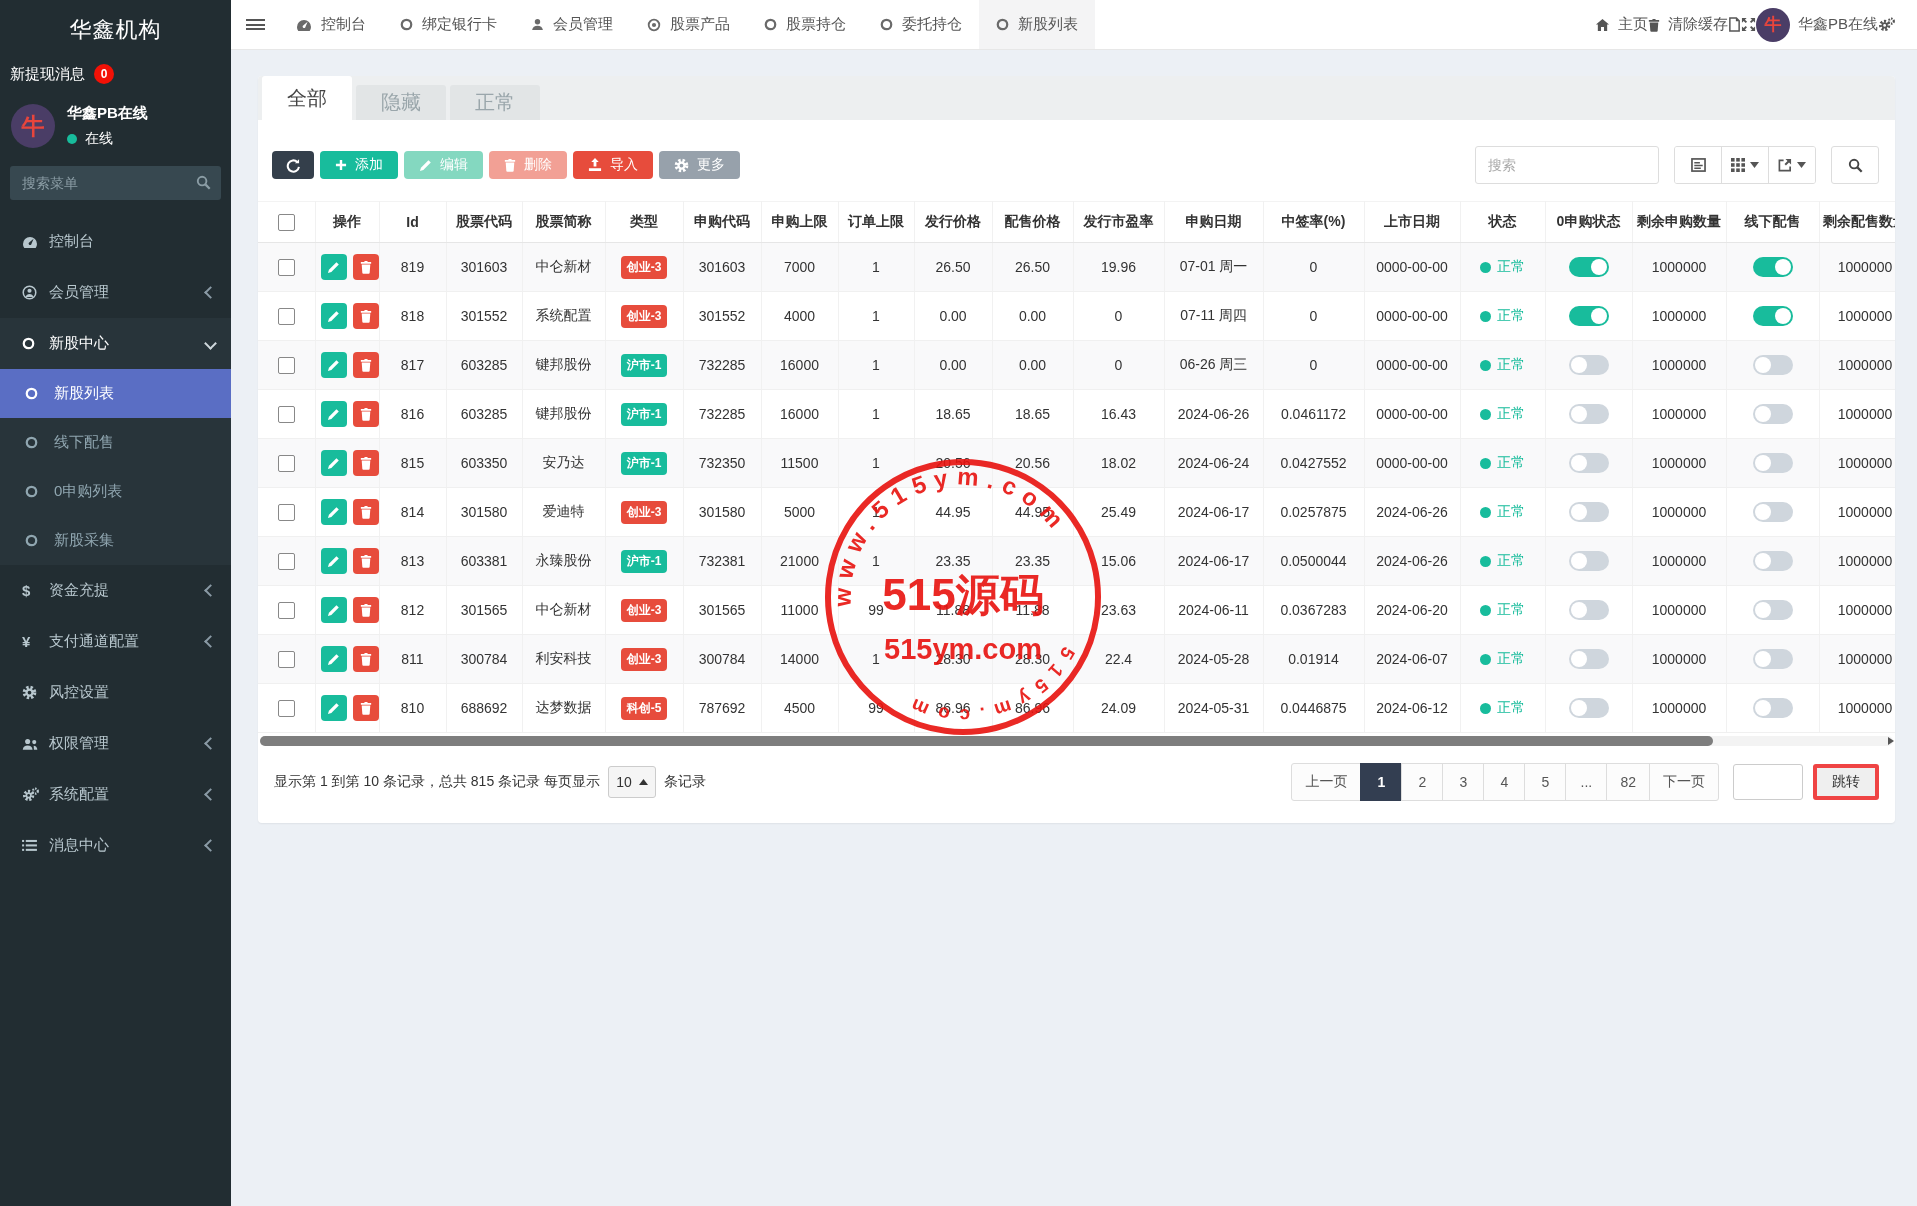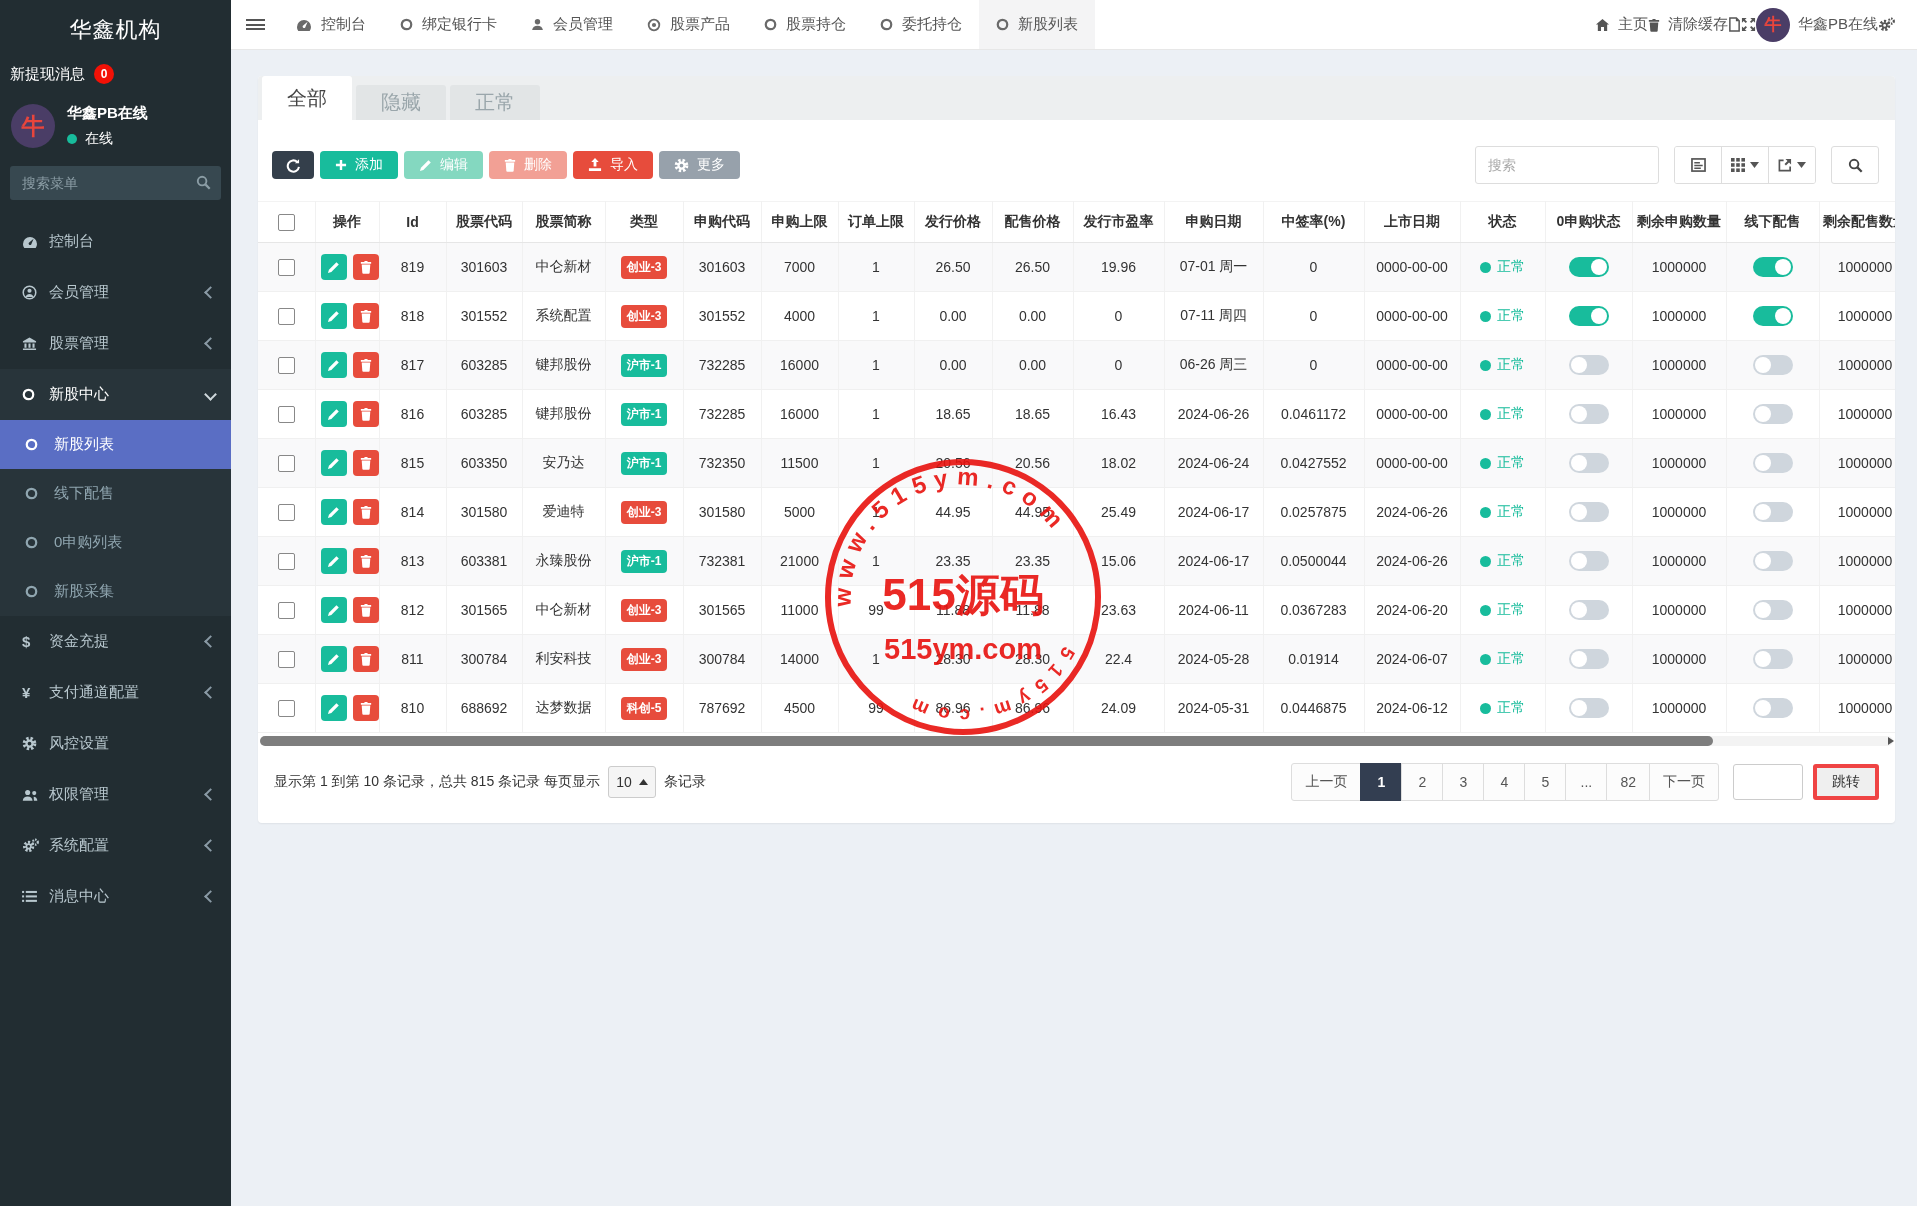"股票管理" div.menu-group { html: <div> <div> <span> <span> <svg> <path></path> </svg> </span> </span> <span>股票管理</span> <span></span> </div> </div> -> none }
